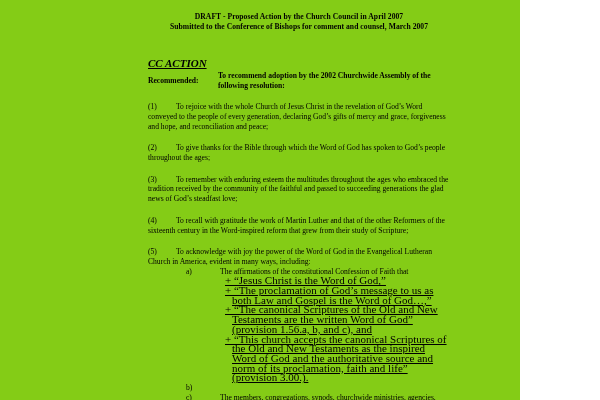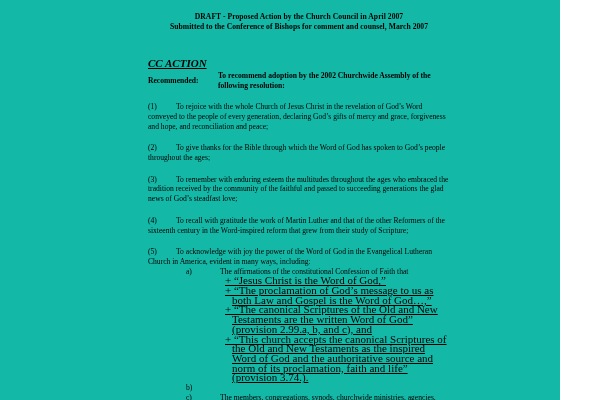"DRAFT - Proposed Action by" .page { background: #14b8a6 -> #84cc16; width: 560px -> 520px }
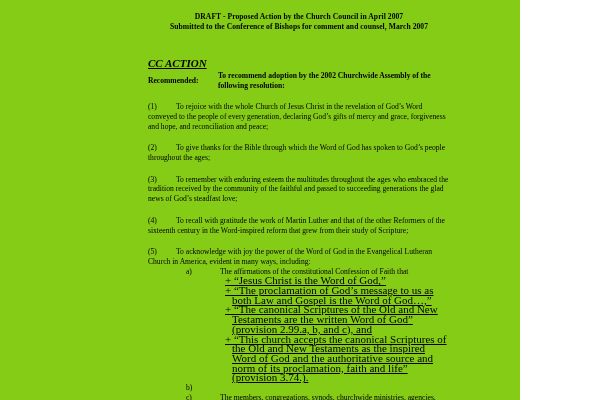"+ “The canonical Scriptures of" div.plus-line { text: 2.99.a -> 1.56.a }
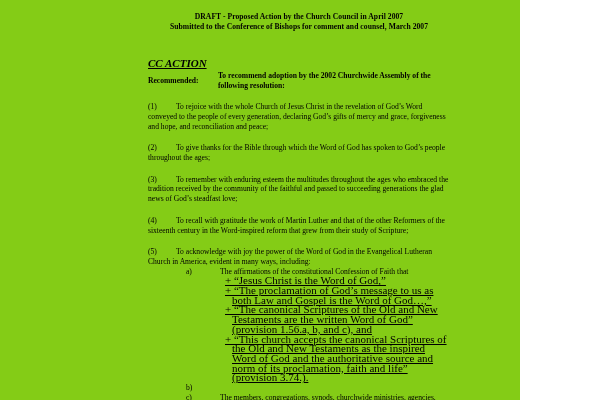"+ “This church accepts the" div.plus-line { text: 3.74 -> 3.00 }
